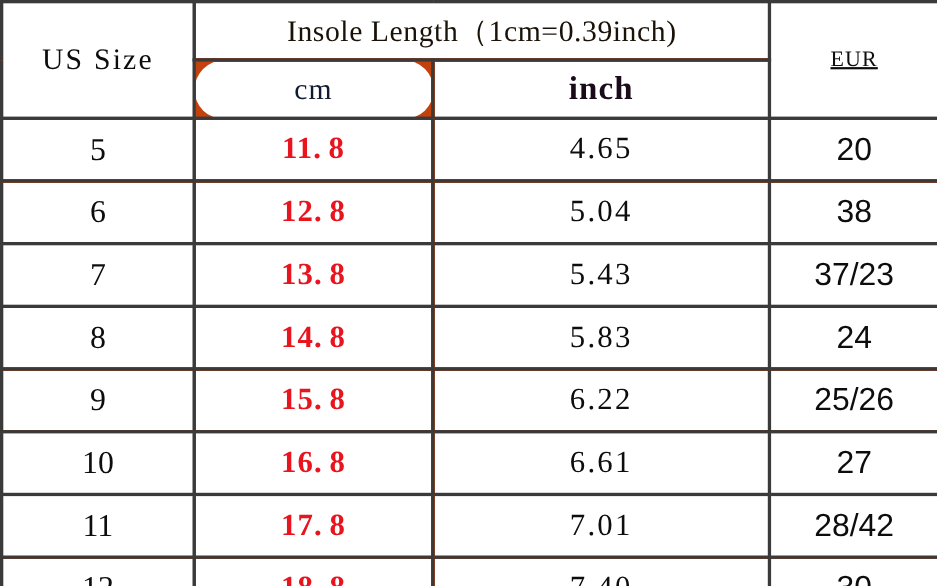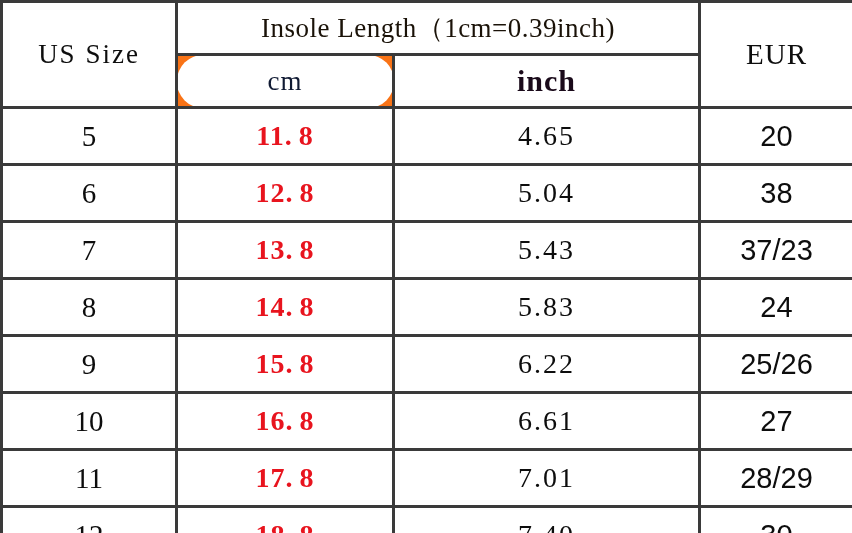"US Size" #chart { background: #f97316 -> #c2410c }
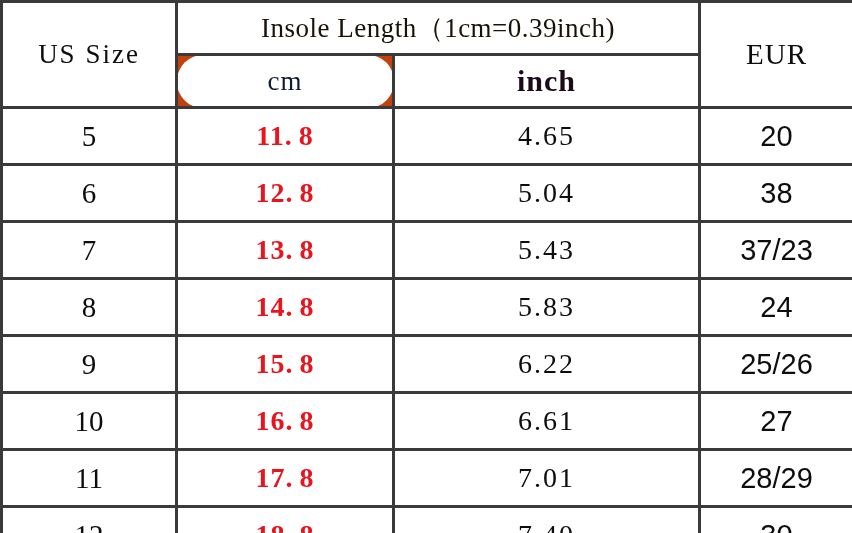"EUR" .hd-eur { font-size: 29px -> 20px; text-decoration: none -> underline }
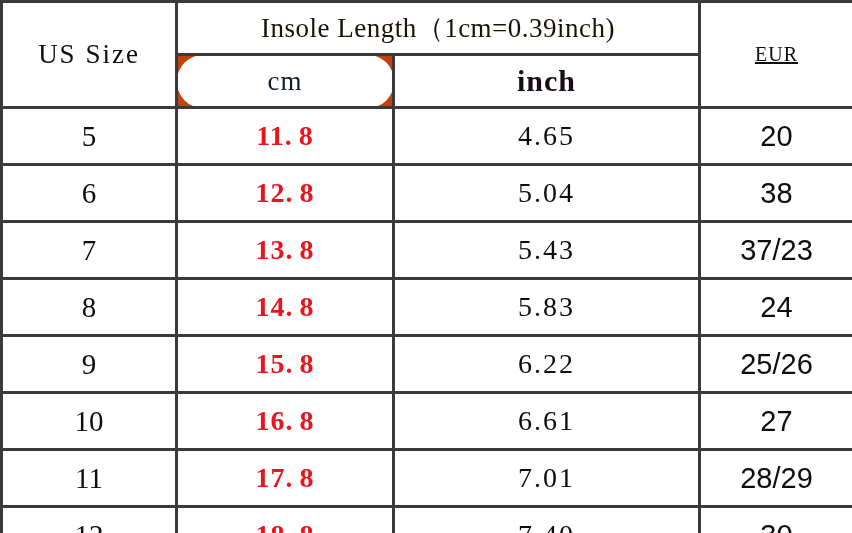"28/29" td.row-cell { text: 28/29 -> 28/42 }
